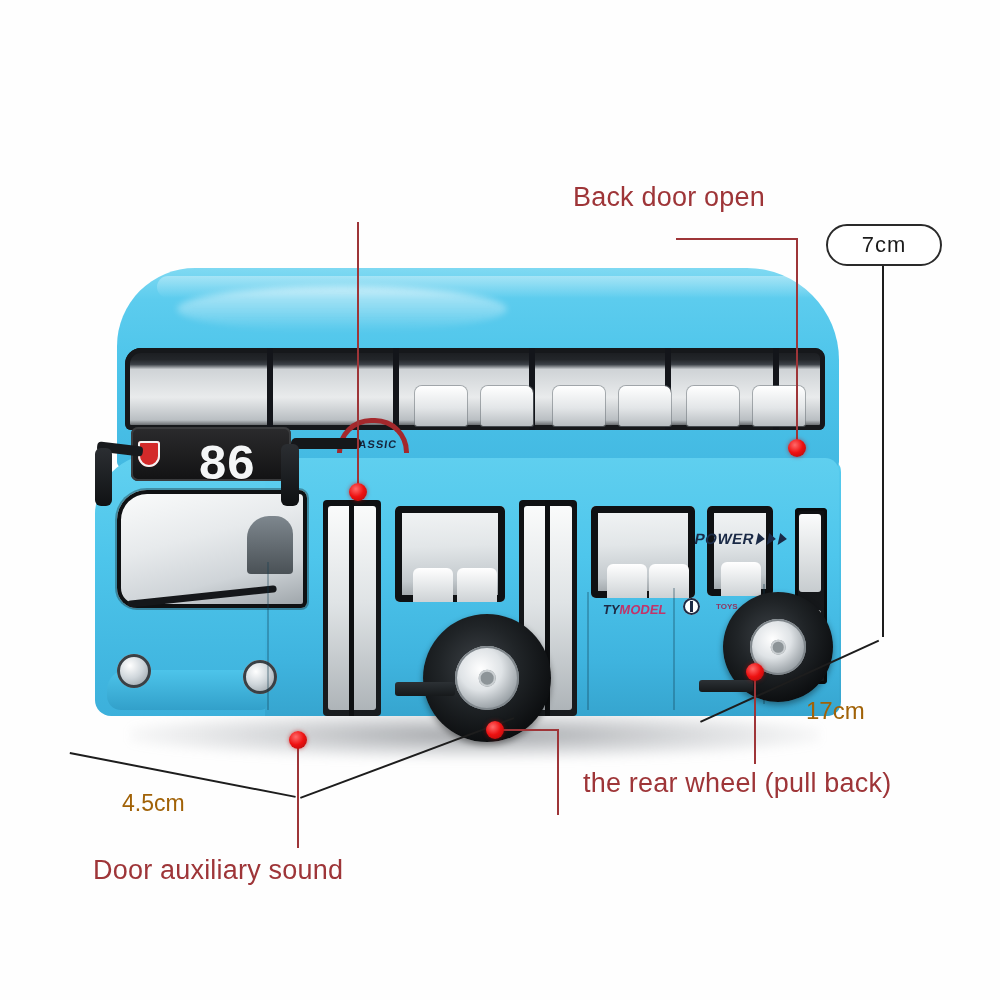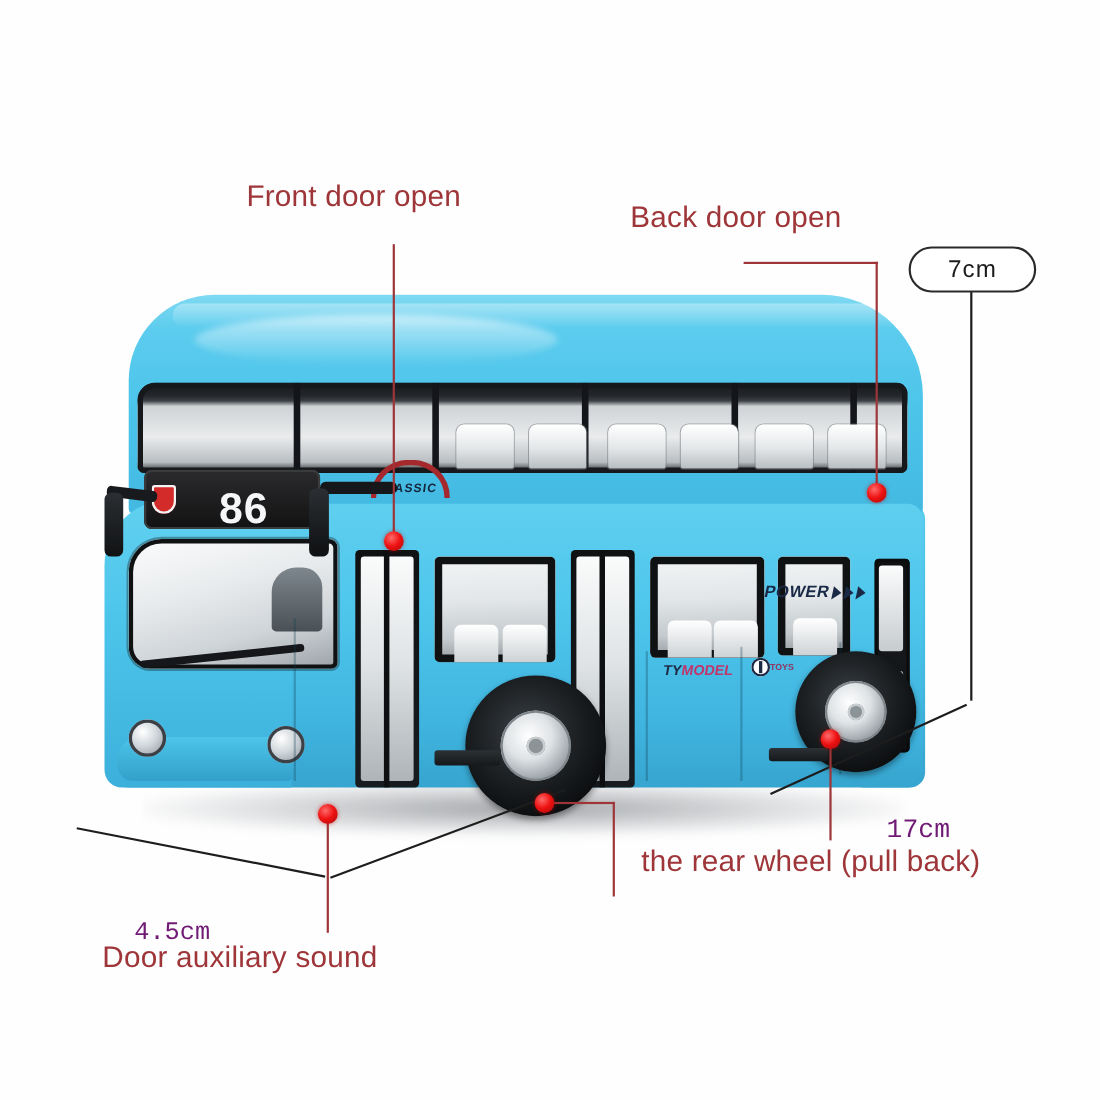"Front door open" div.anno-label { html: <div>Front door open</div> -> none }
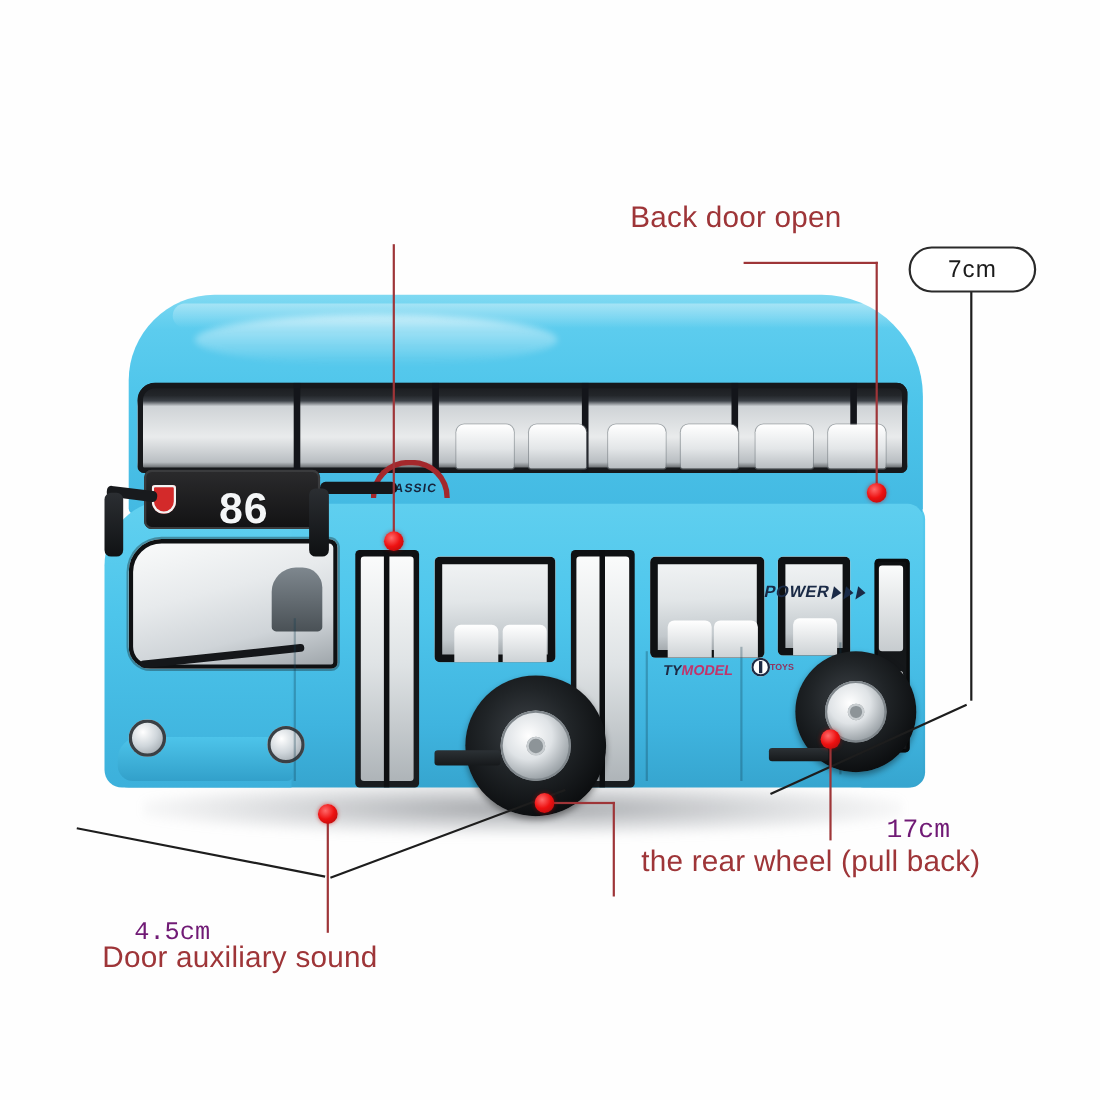"86" .dest-num { font-size: 39px -> 49px }
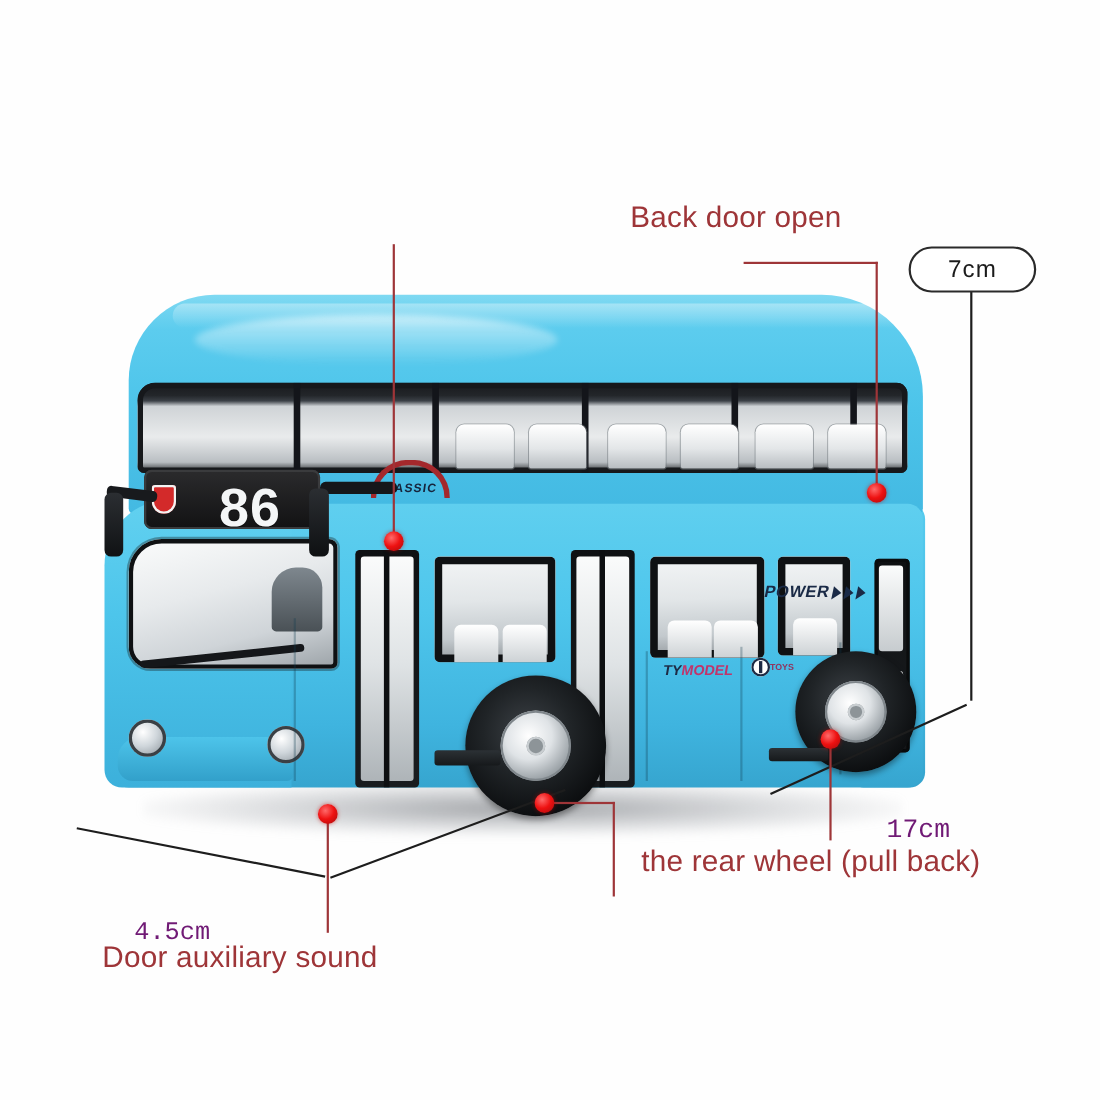"TOYS" .decal-mark { gap: 0 -> 16px }
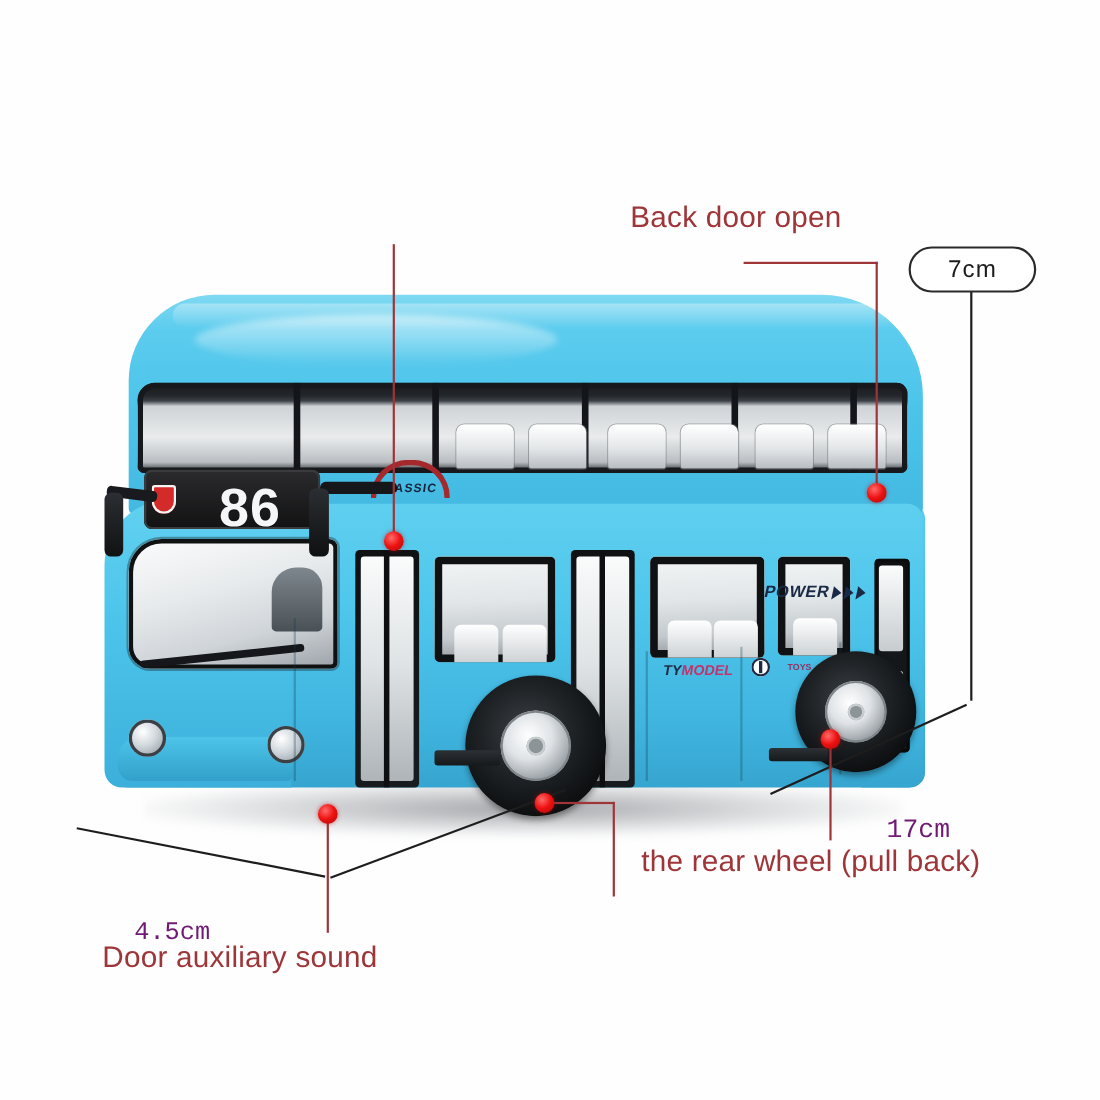"17cm" .dim-label { color: #701a75 -> #a16207; font-family: Liberation Mono, monospace -> Liberation Sans, sans-serif; margin-top: 45px -> none }
